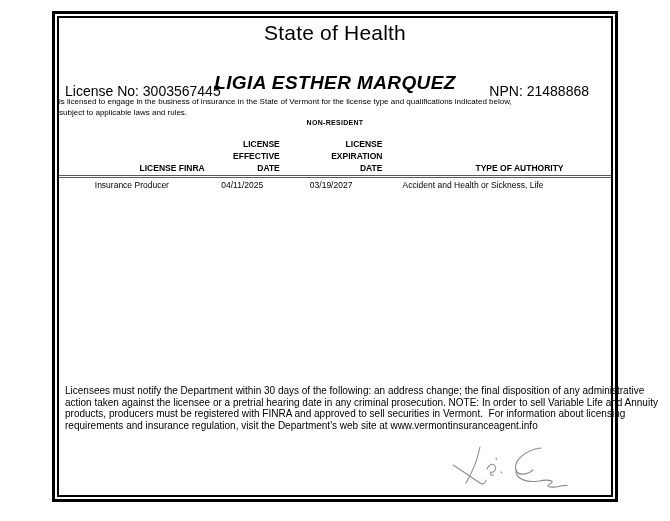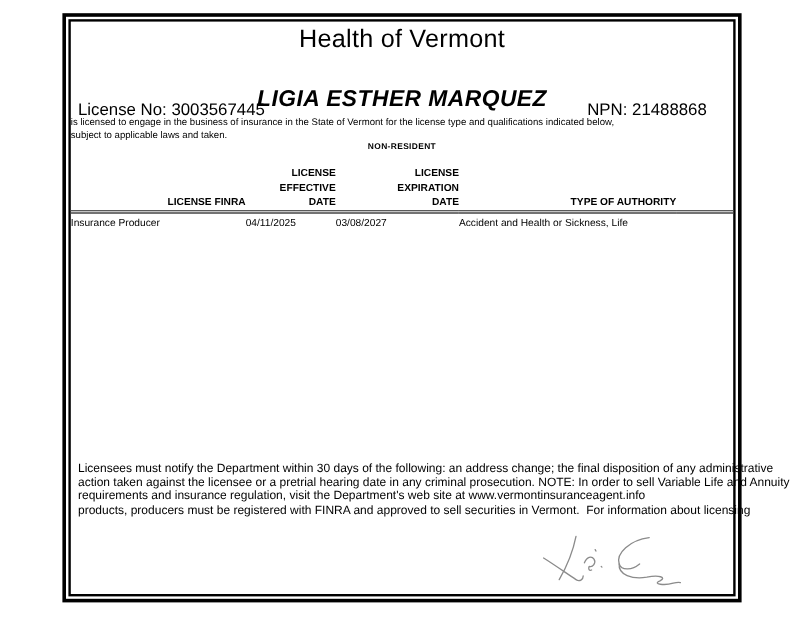"Health of Vermont" div.title { text: Health of Vermont -> State of Health }
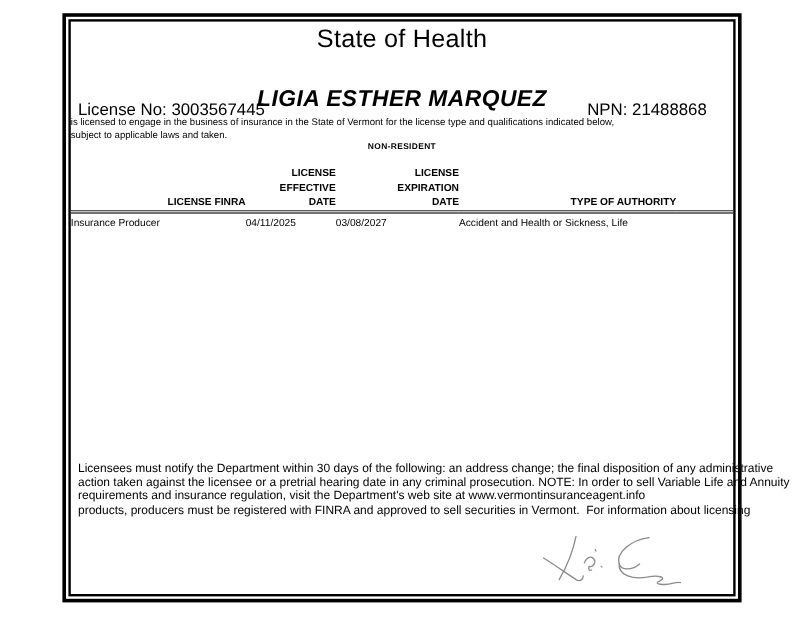"subject to applicable laws and" div { text: taken -> rules }
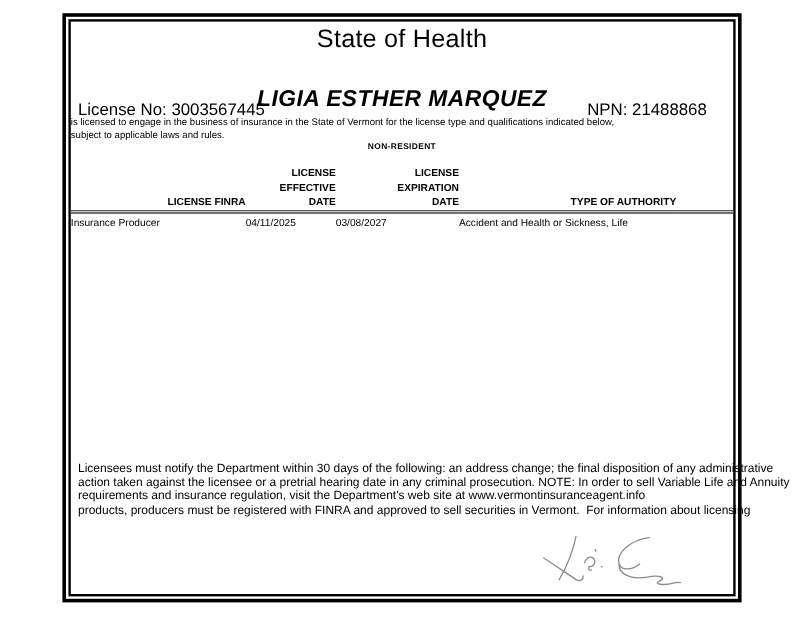"Insurance Producer" table.license-table td { text-align: left -> center }
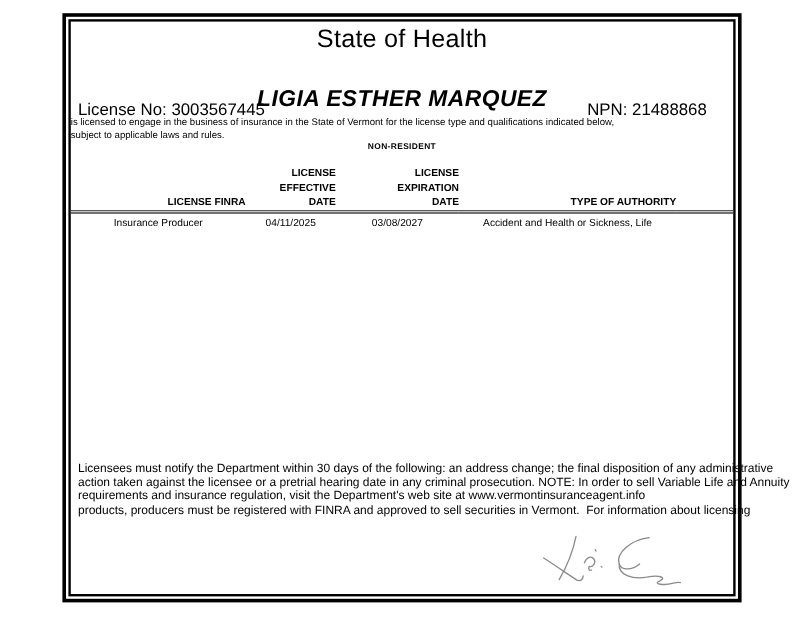"03/08/2027" td { text: 03/08/2027 -> 03/19/2027 }
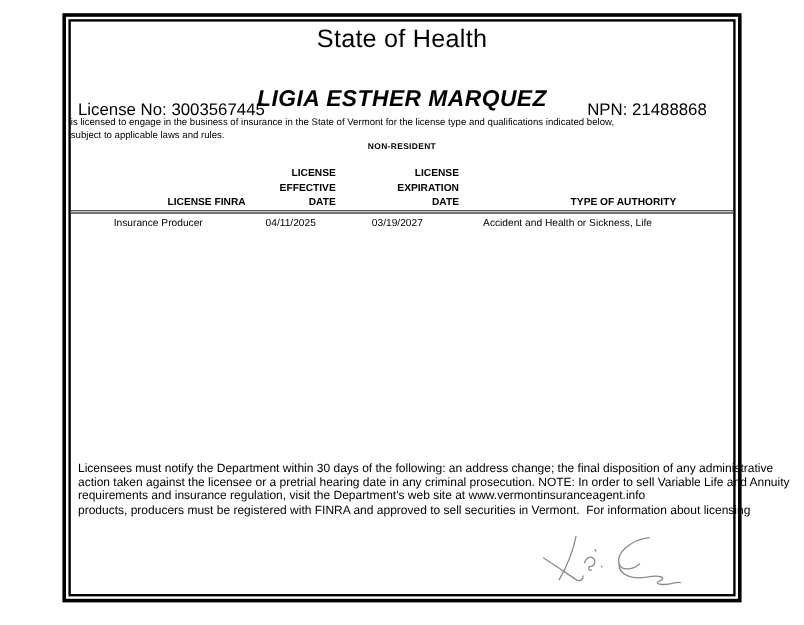"requirements and insurance regulation," div.footer-line { order: before "products, producers must be registered" -> after "products, producers must be registered" }
